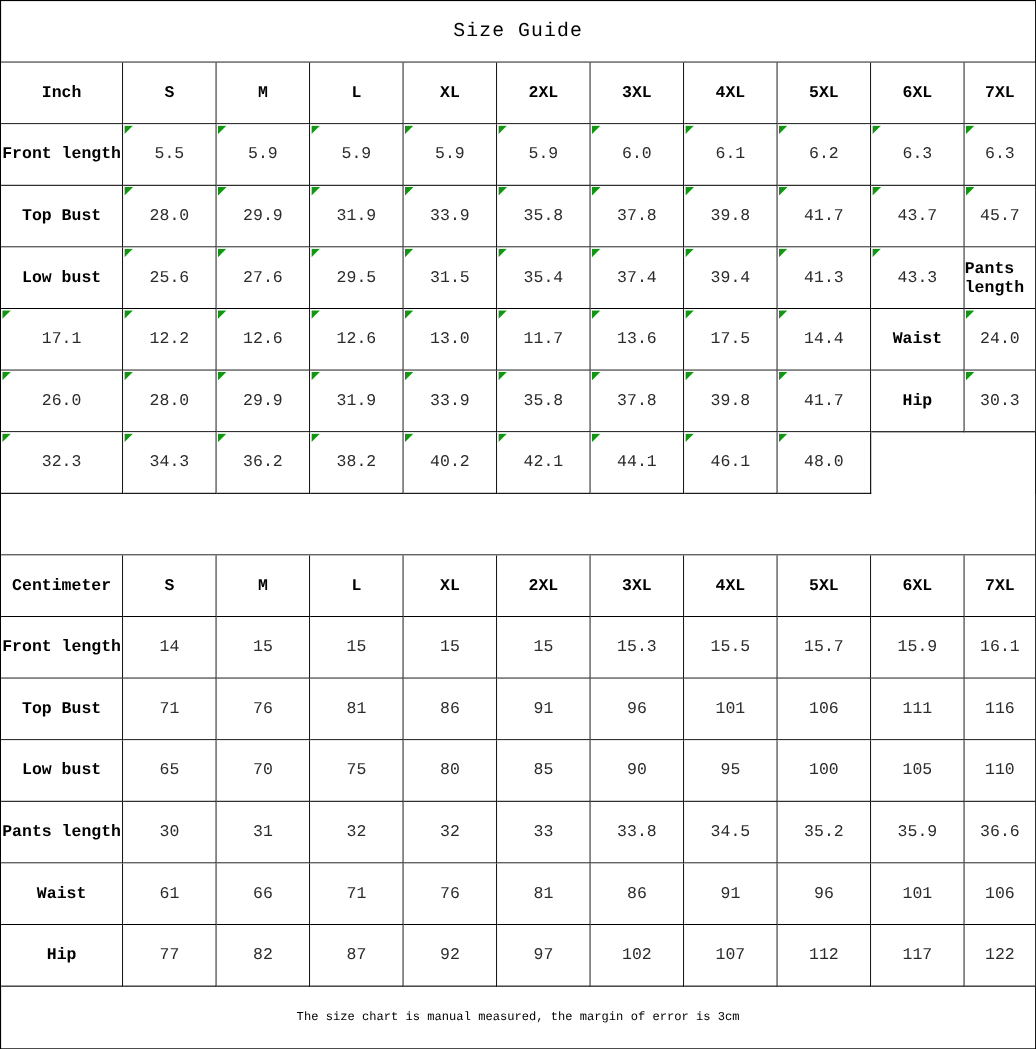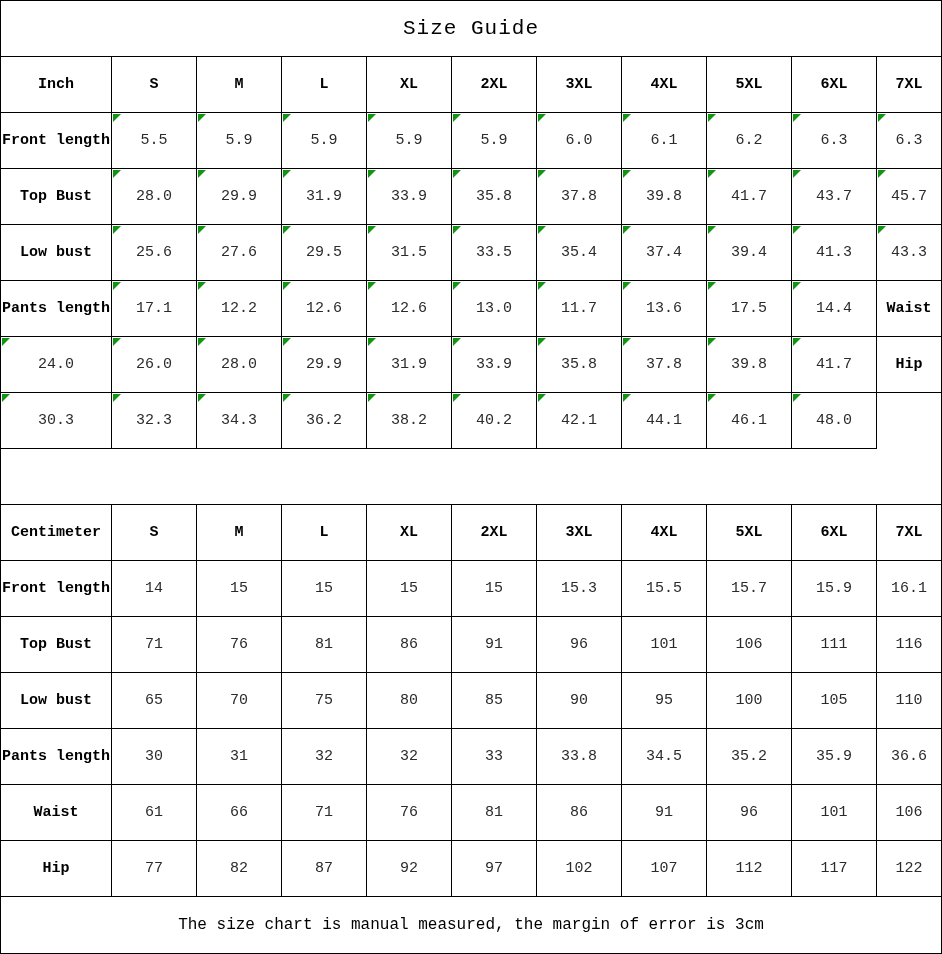"Size Guide" .title-row { font-size: 21px -> 18px }
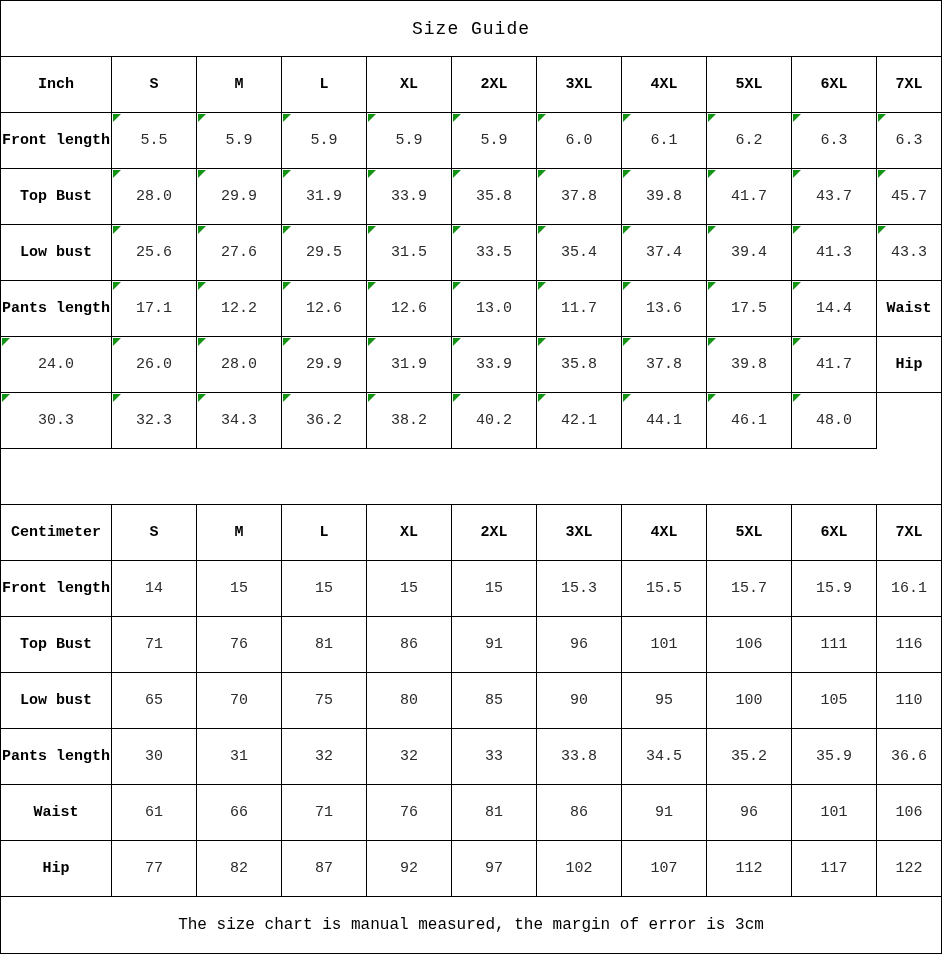"33.5" div.cell { html: <div> <span></span> <span>33.5</span> </div> -> none }
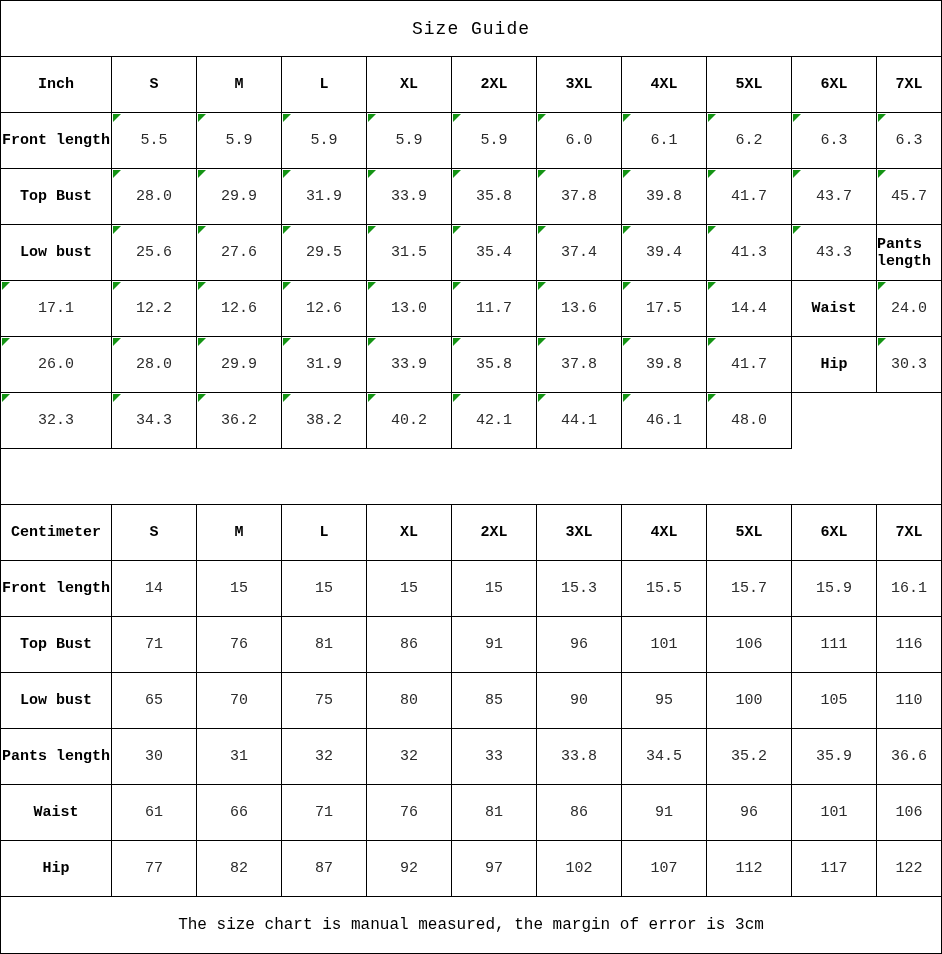"The size chart is manual" .footer-row { font-size: 16px -> 11px }
